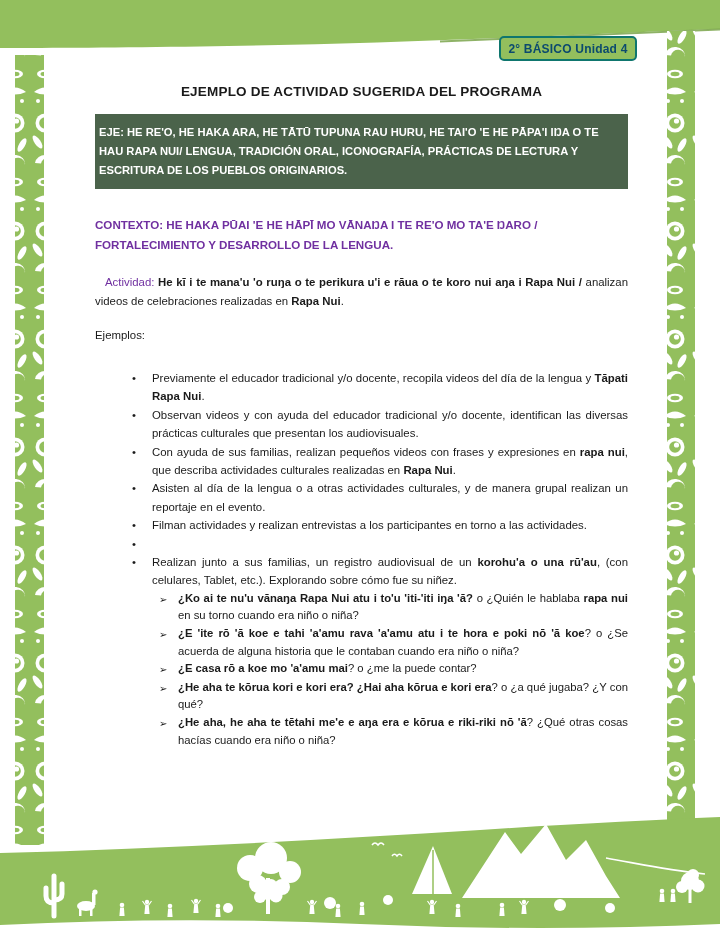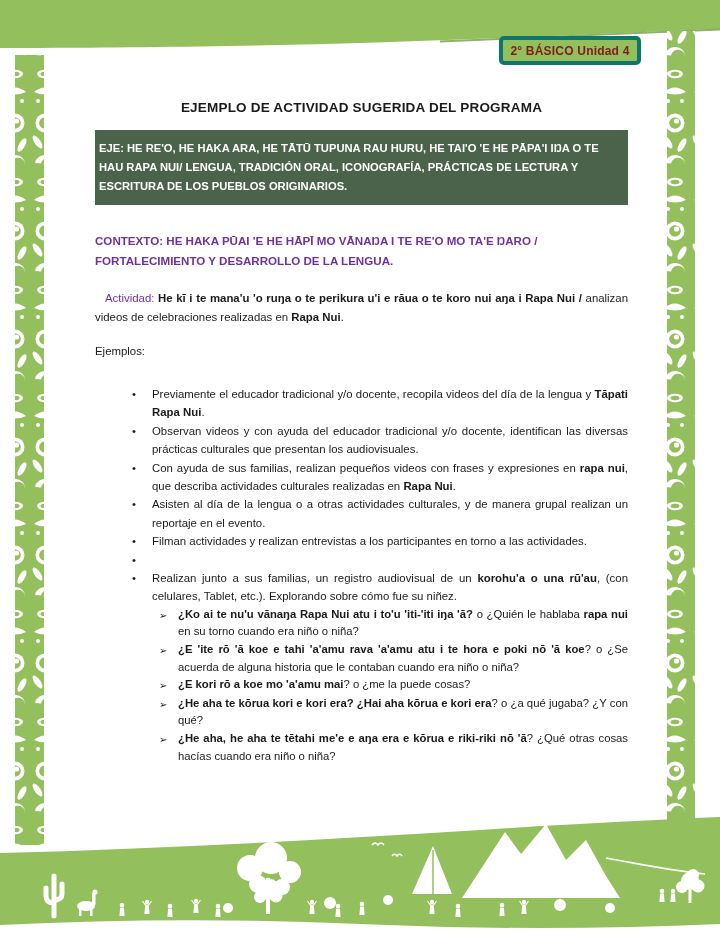"2° BÁSICO Unidad 4" .badge { border: 4px solid #0f766e -> 2px solid #0f766e; color: #7f1d1d -> #0c4a6e }
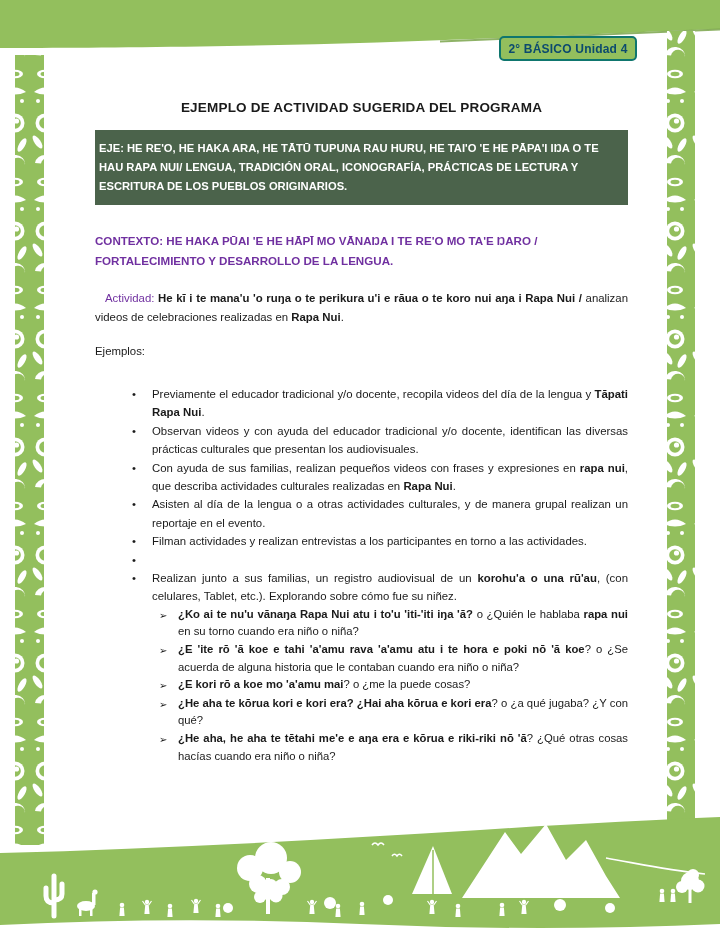"EJEMPLO DE ACTIVIDAD SUGERIDA DEL" .title { margin: 16px 0 15px -> 0 0 15px }
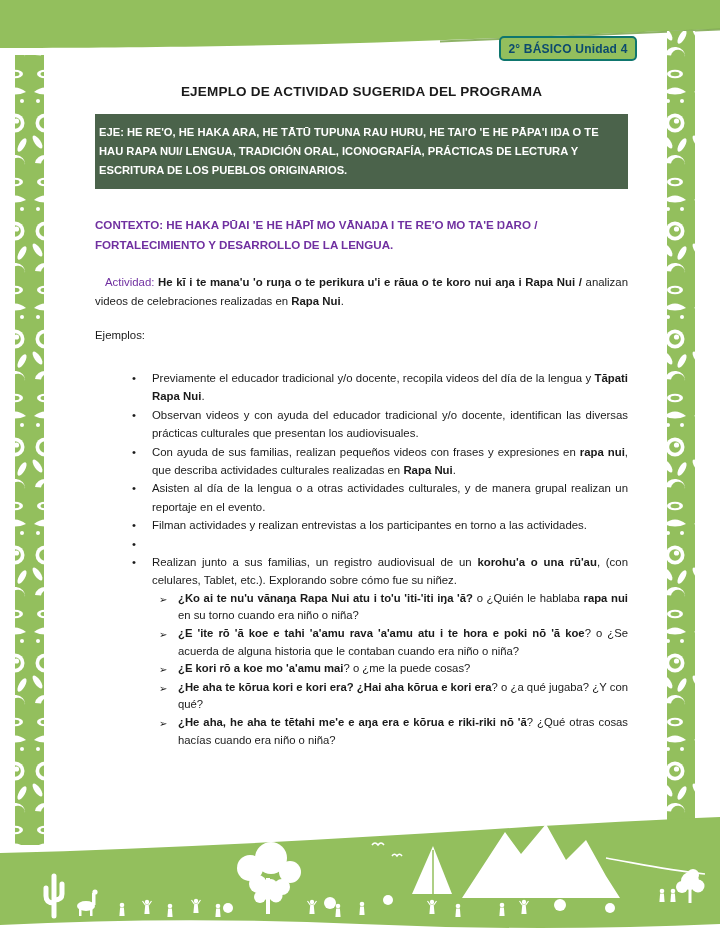"¿E kori rō a koe" span.b { text: kori -> casa }
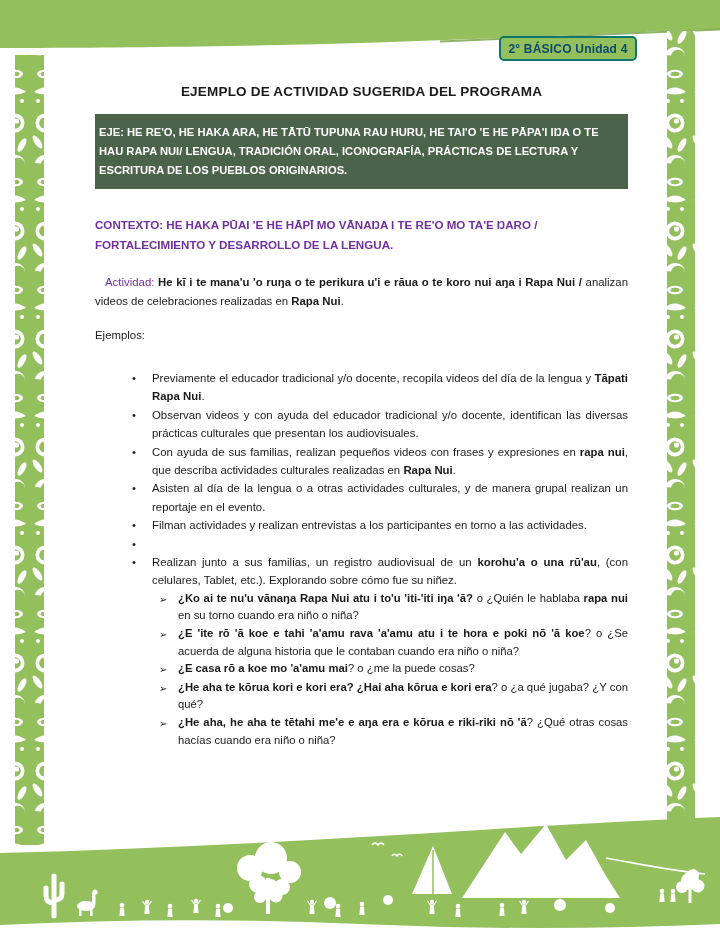"? o ¿me la puede" span { text: cosas -> contar }
